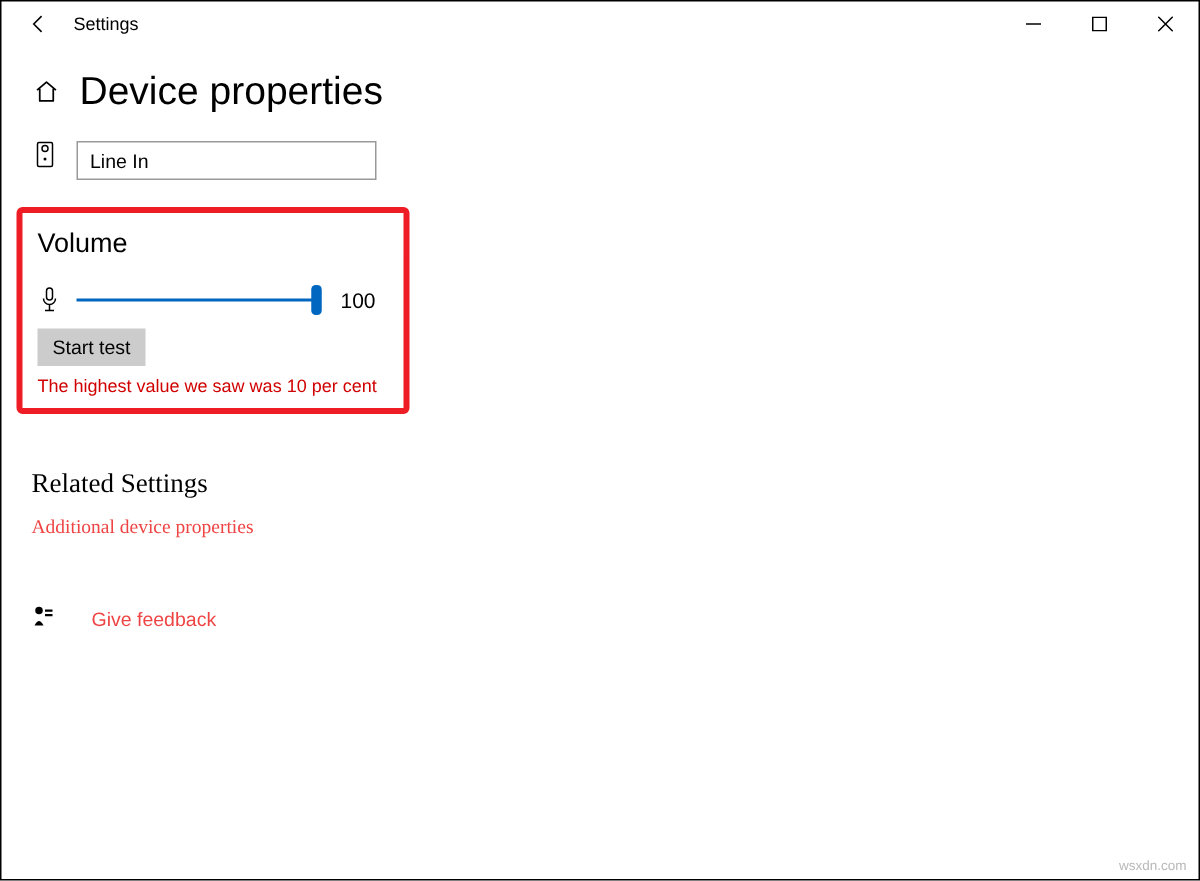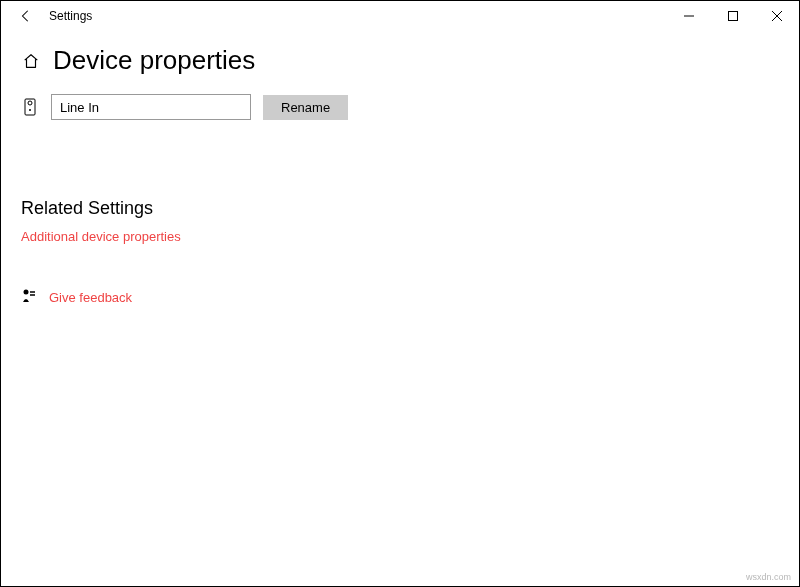"Line In" .name-row { align-items: center -> flex-start }
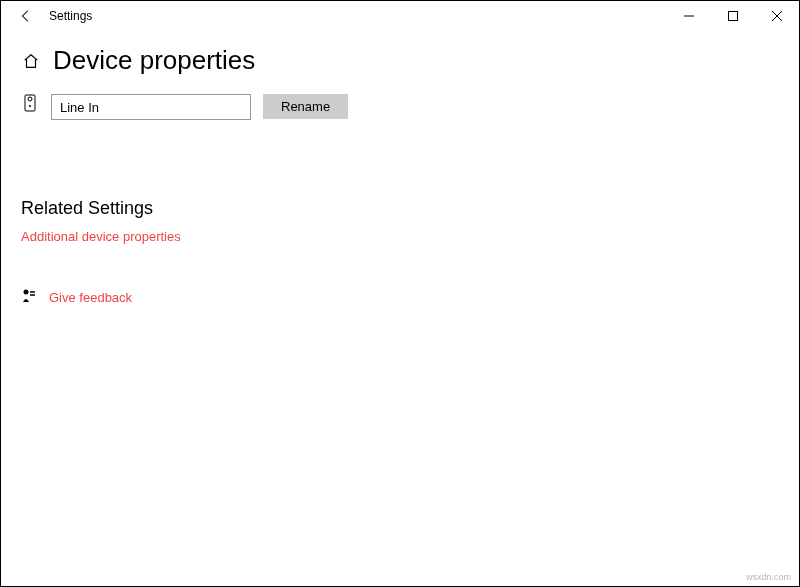"Rename" button.rename-btn { html: <button>Rename</button> -> none }
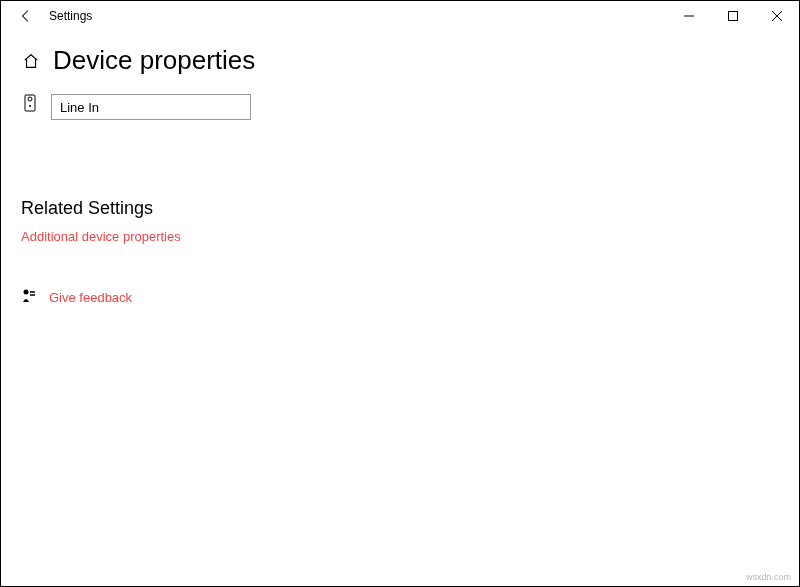"Volume" div.highlight-box { html: none -> <div> <div>Volume</div> <div> <span> <svg> <rect></rect> <path></path> </svg> </span> <div> <div></div> <div></div> </div> <span>100</span> </div> <button>Start test</button> <div>The highest value we saw was 10 per cent</div> </div> }
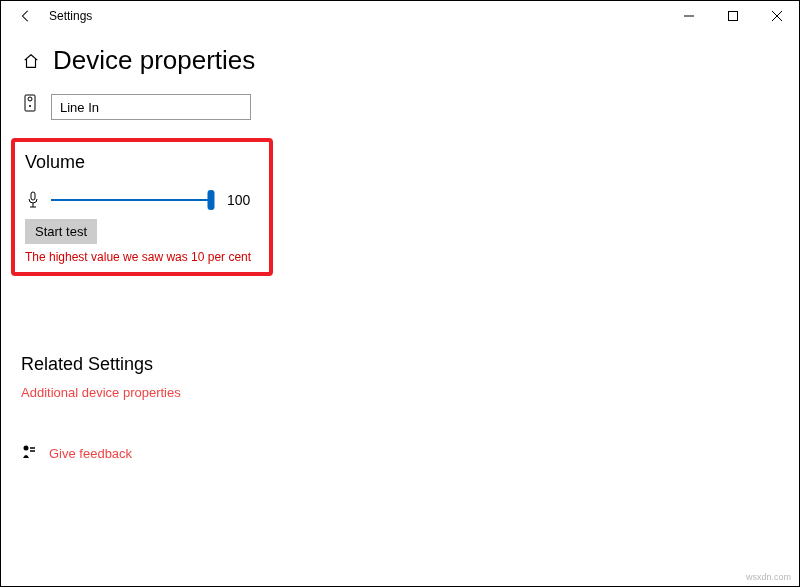"Related Settings" .related { font-family: none -> Liberation Serif, serif; margin-top: 78px -> 36px }
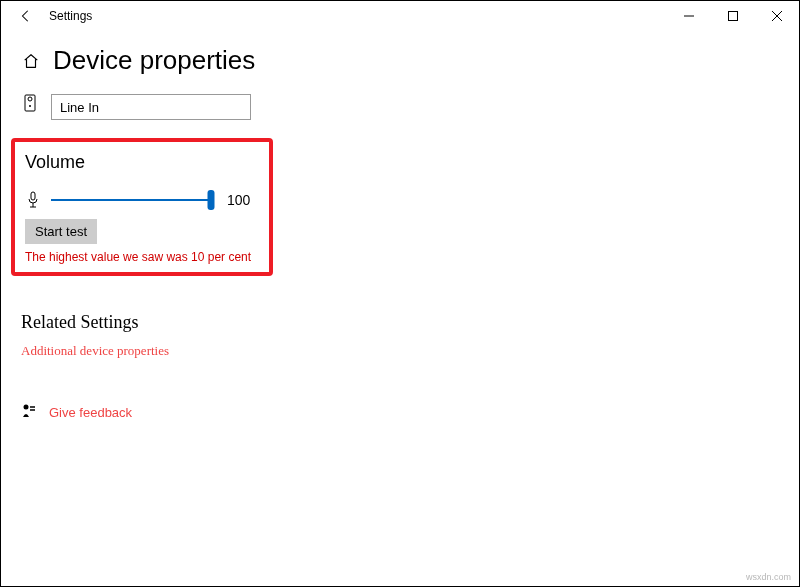"Give feedback" .feedback-row { gap: 12px -> 24px }
